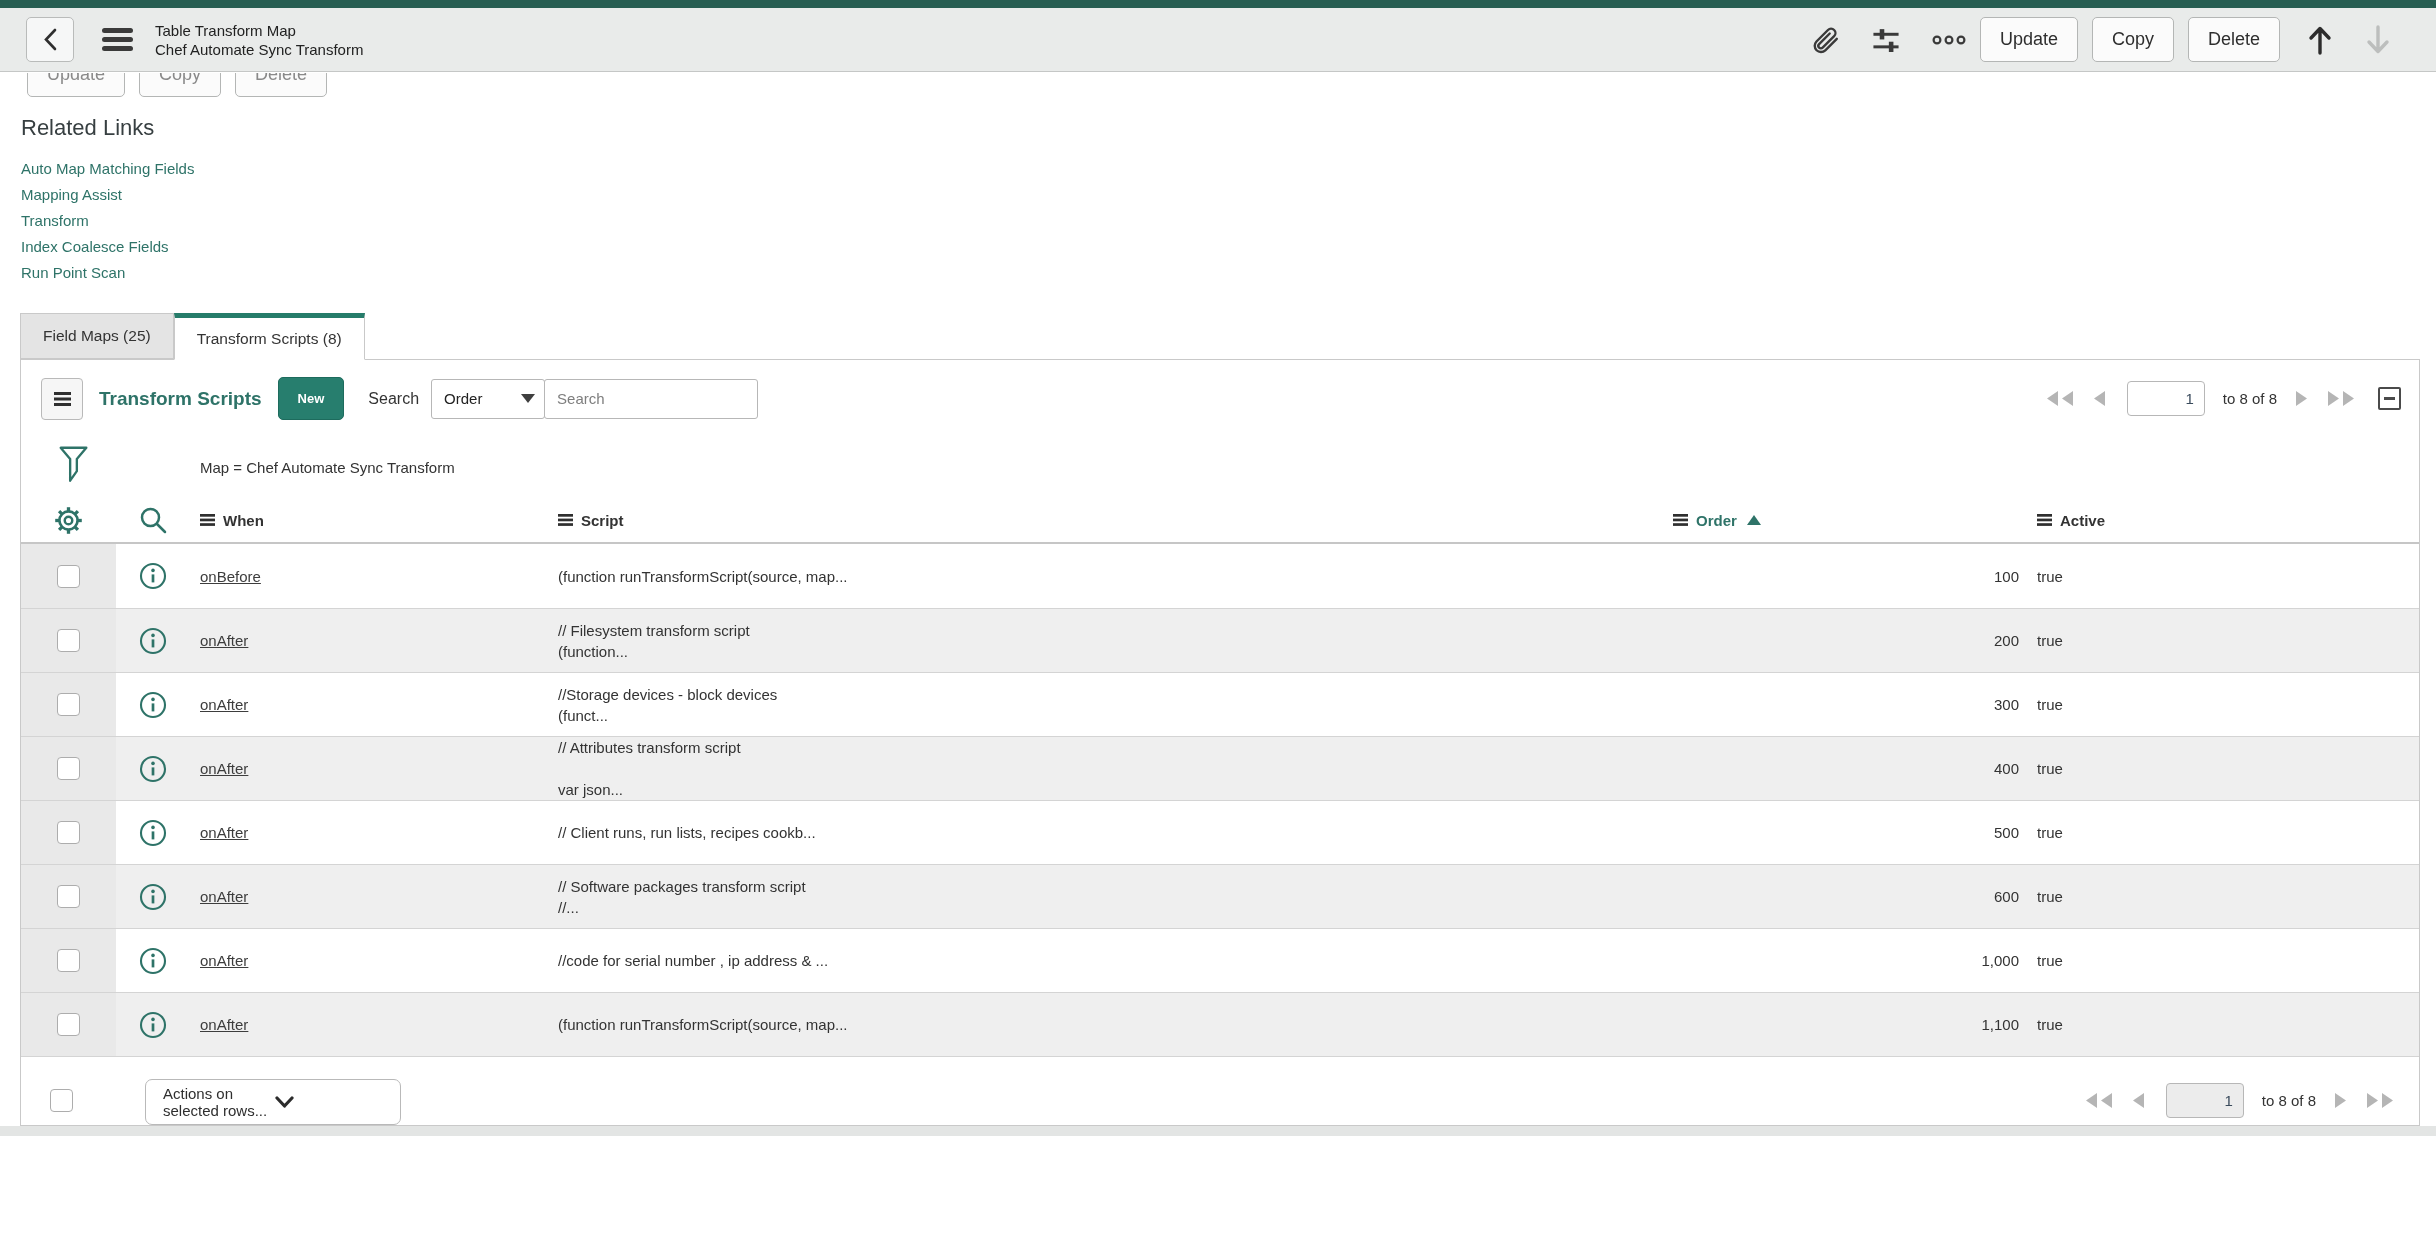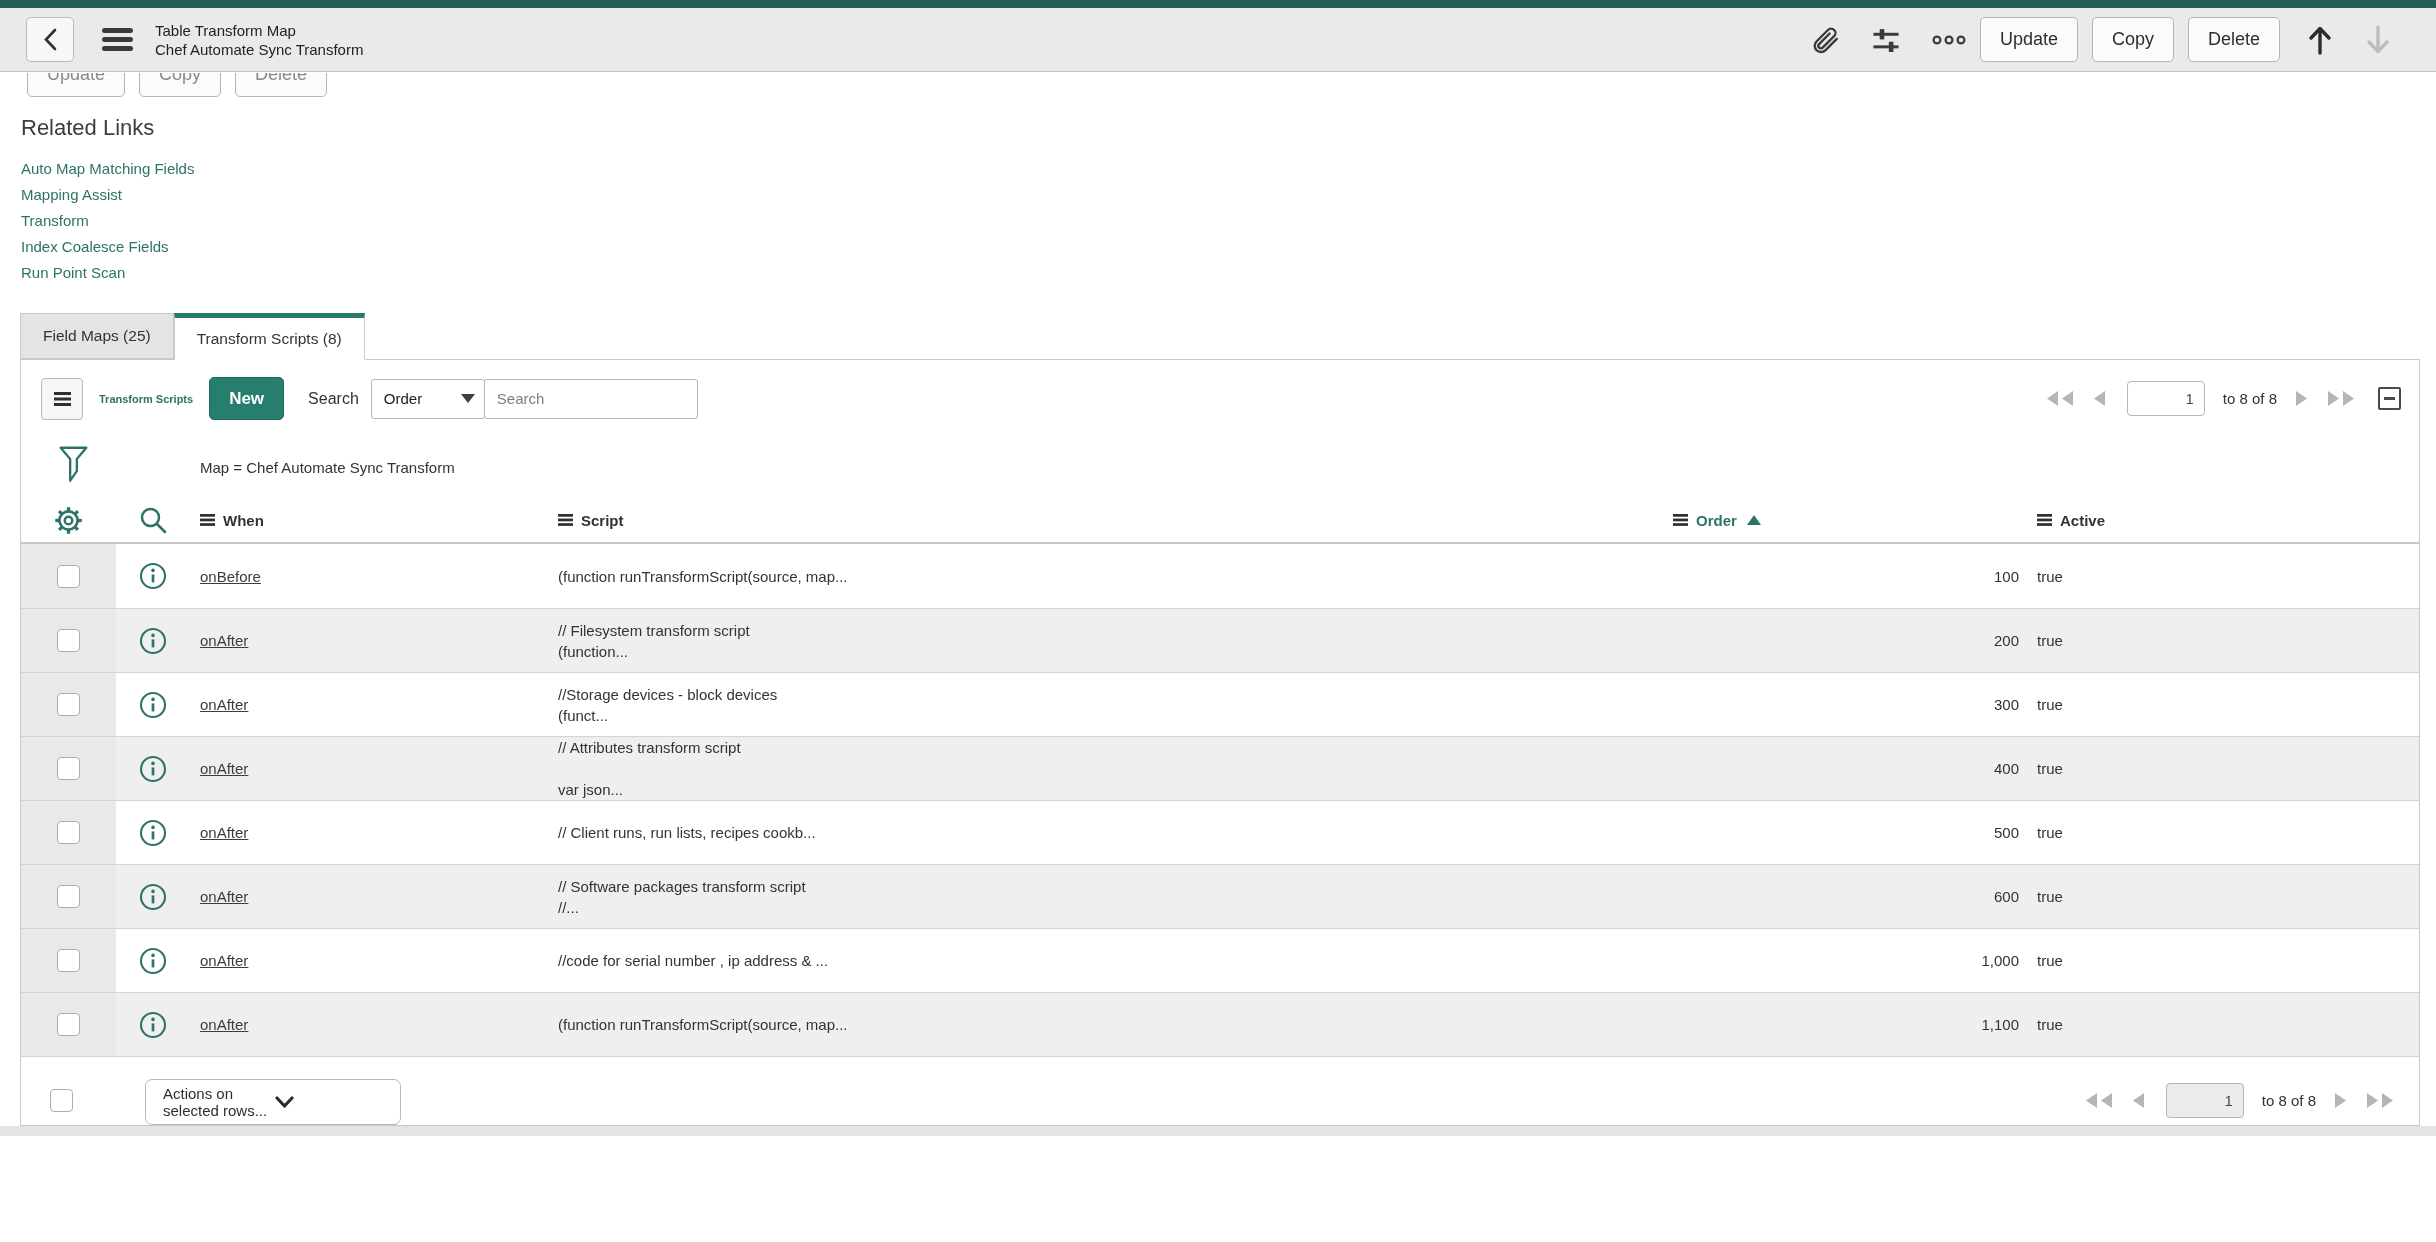"Transform Scripts" .listtitle { font-size: 11px -> 19px }
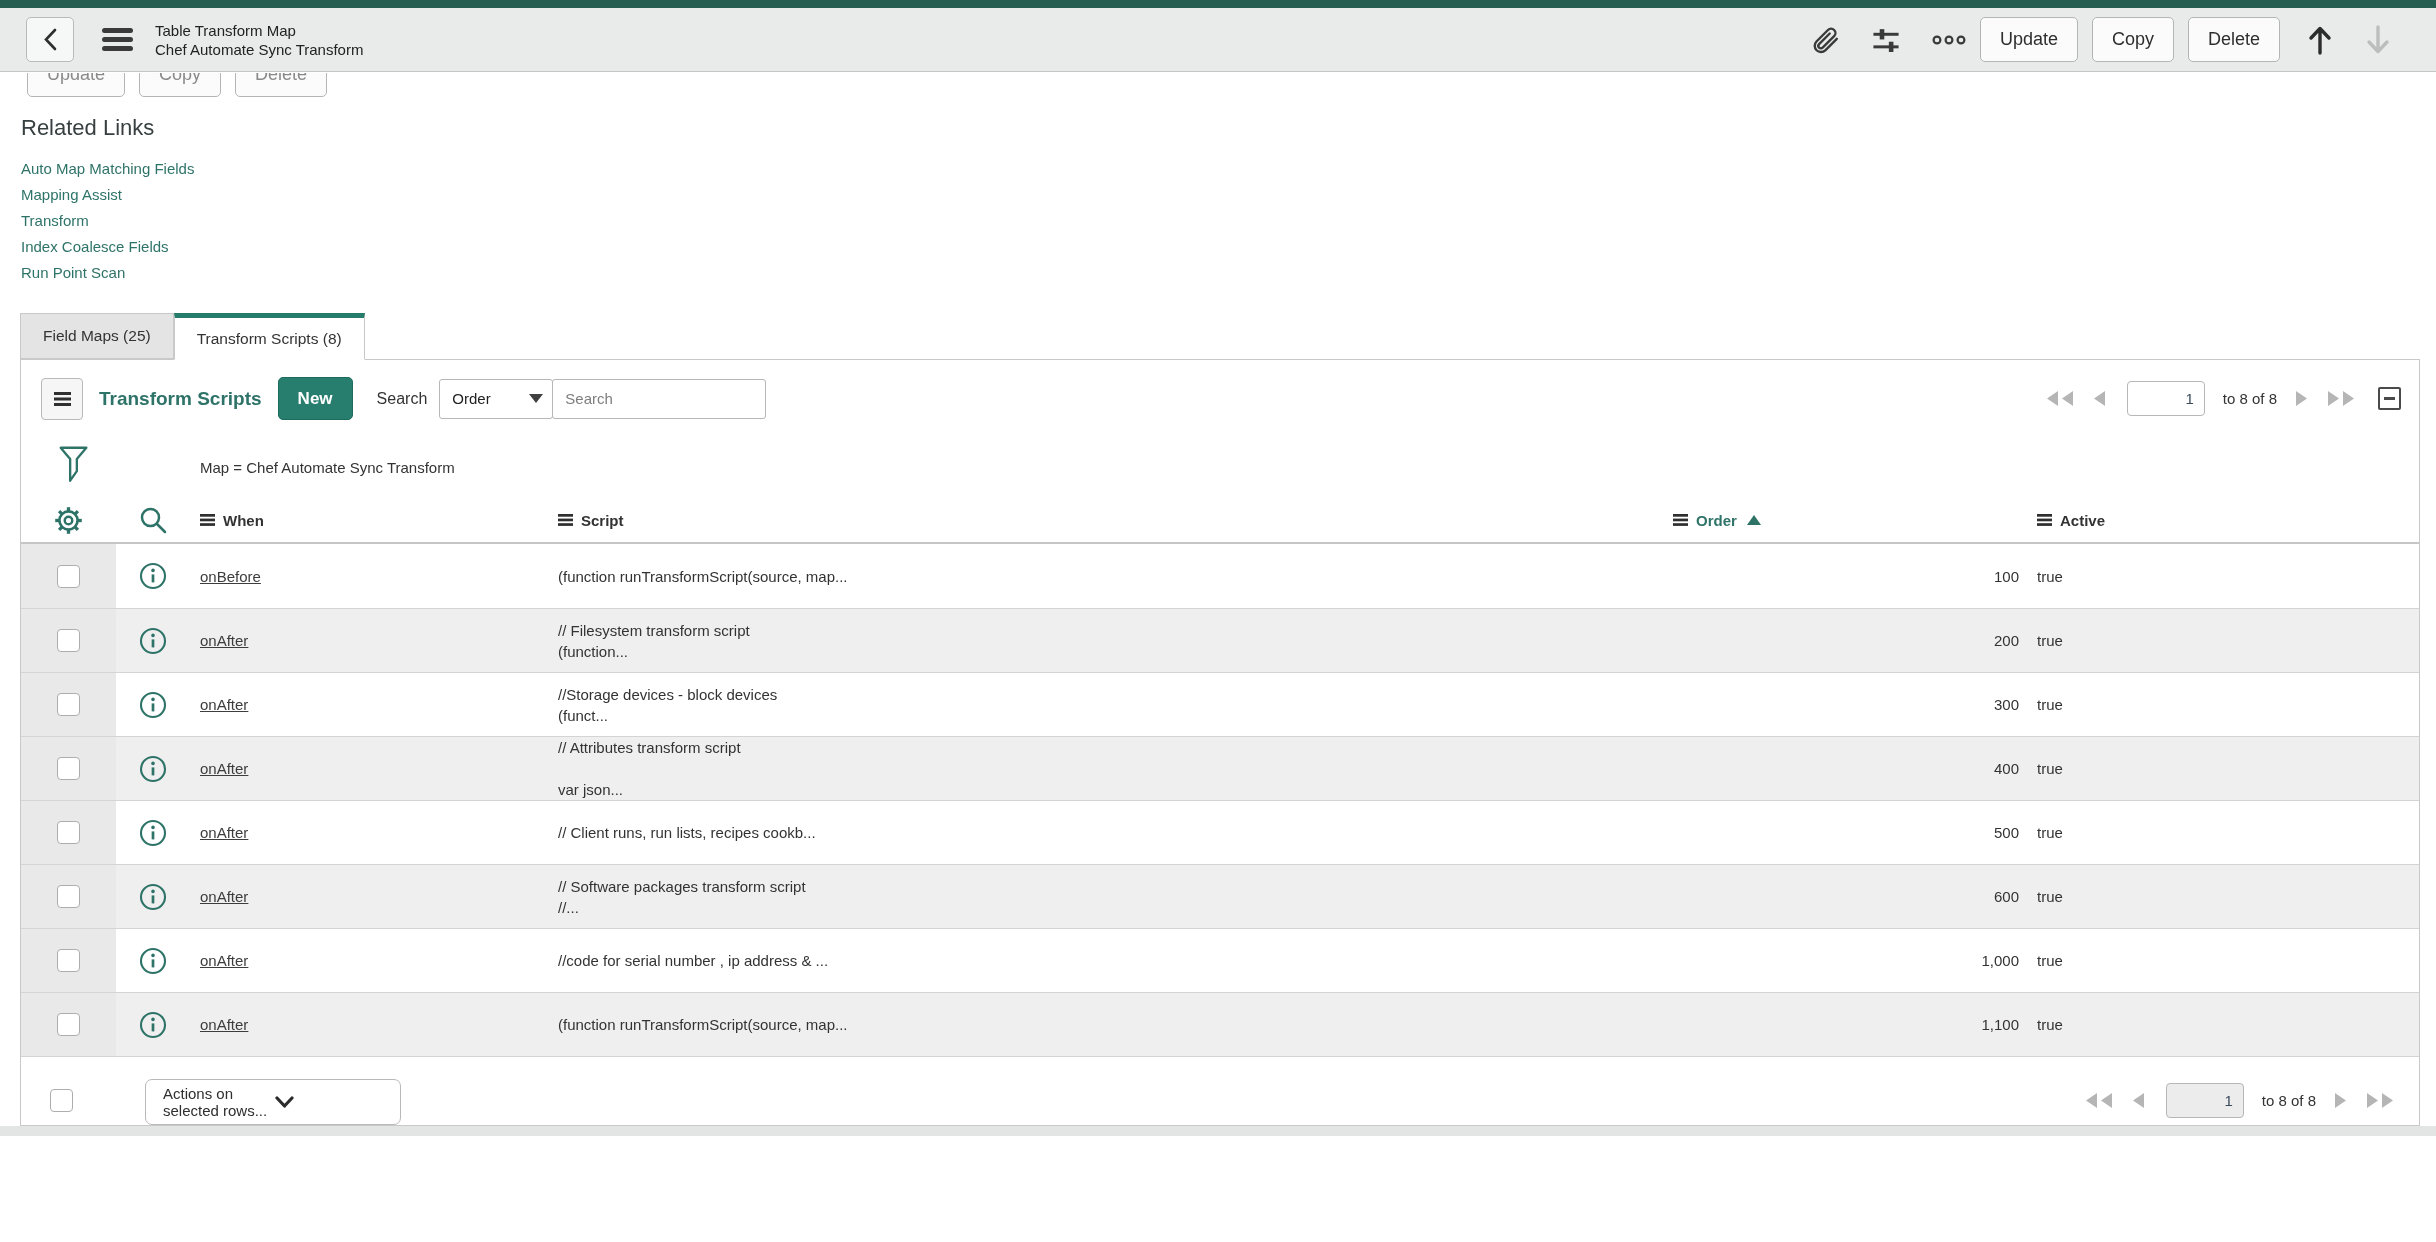"New" .newbtn { font-size: 17px -> 13px }
